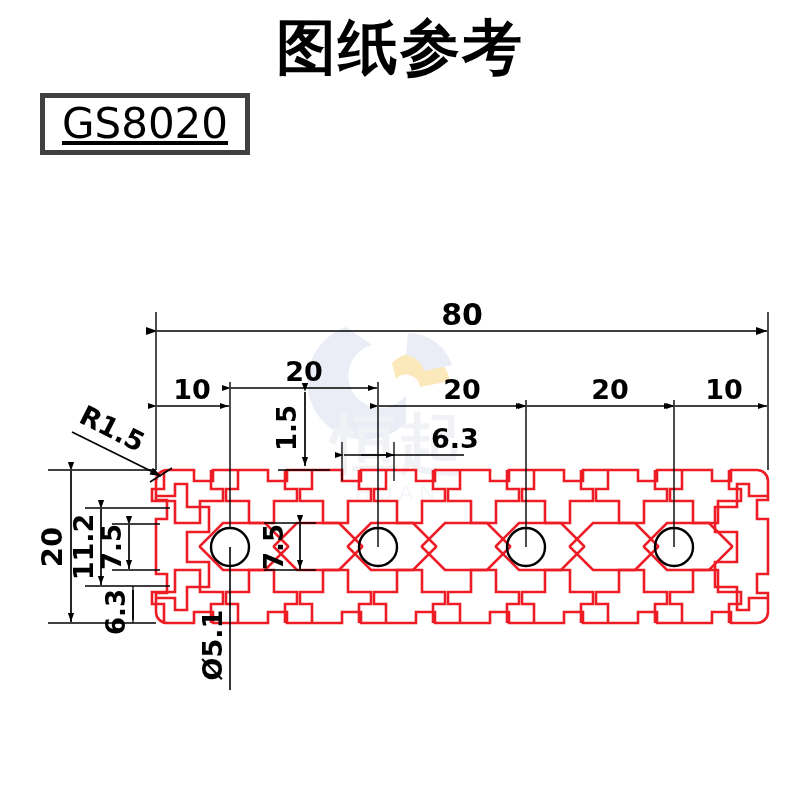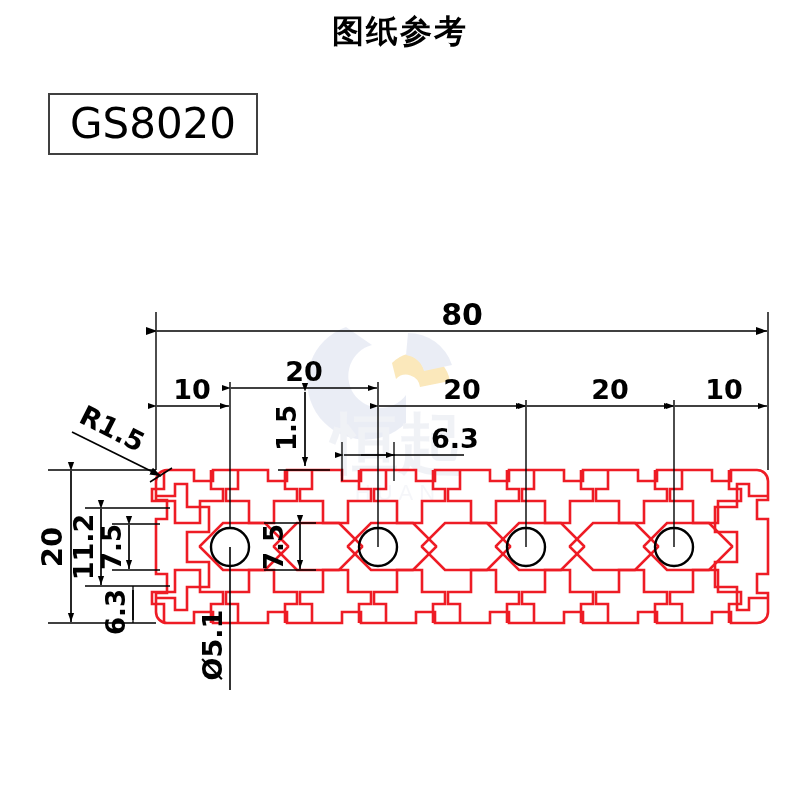"图纸参考" .title { font-size: 32px -> 60px }
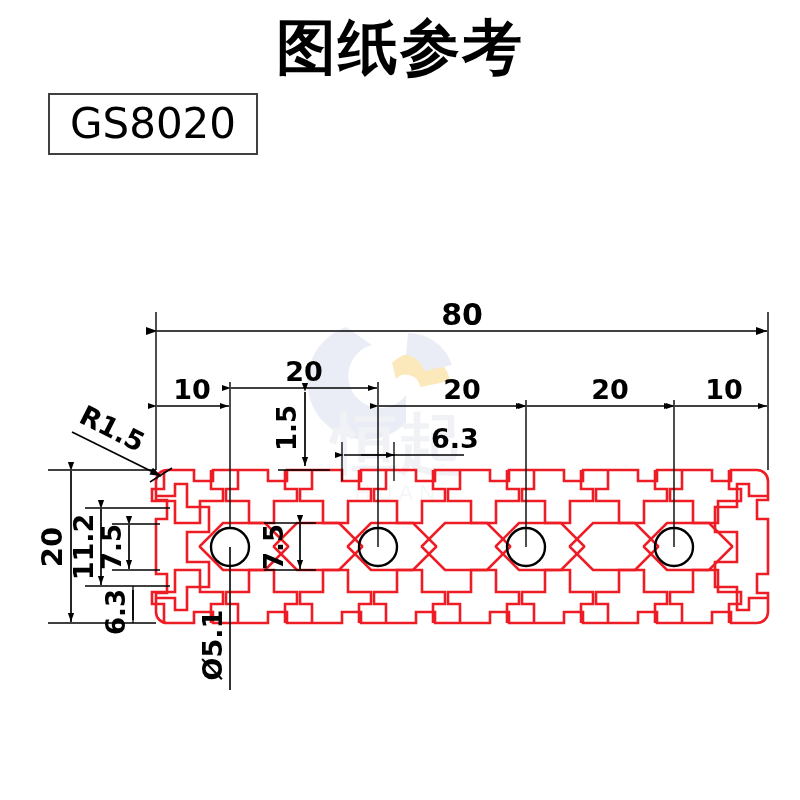"GS8020" .model-box { border: 2px solid #404040 -> 5px solid #404040; left: 48px -> 40px; text-decoration: none -> underline }
